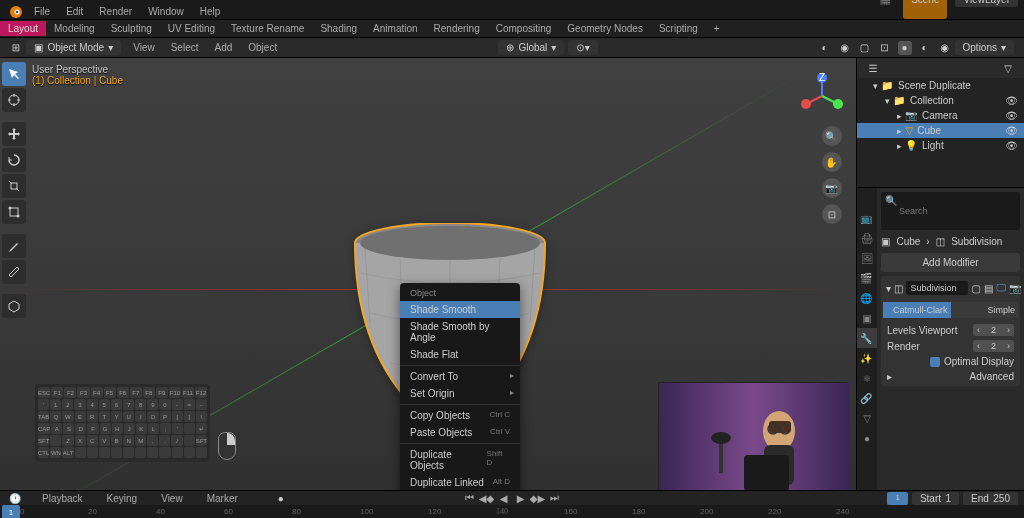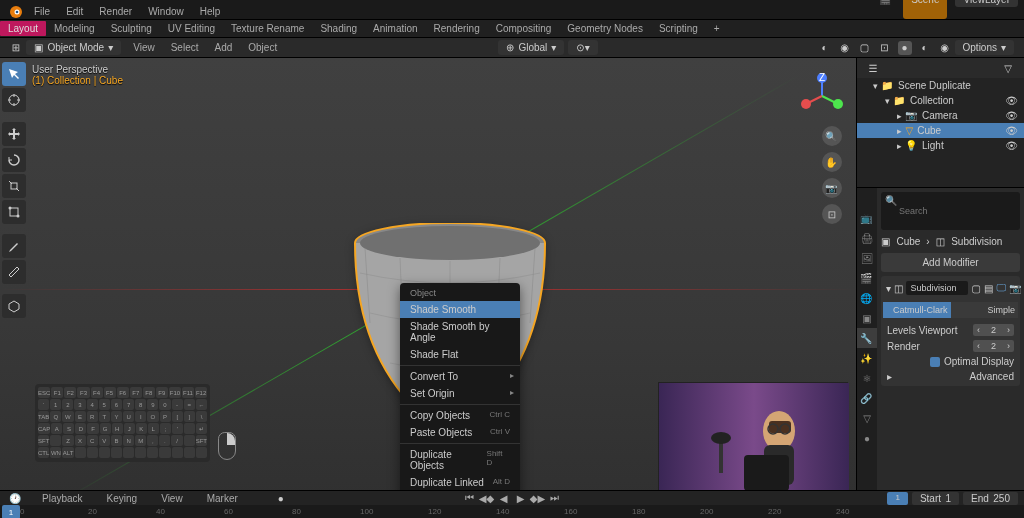"140" span.tick { font-family: none -> Liberation Serif, serif }
